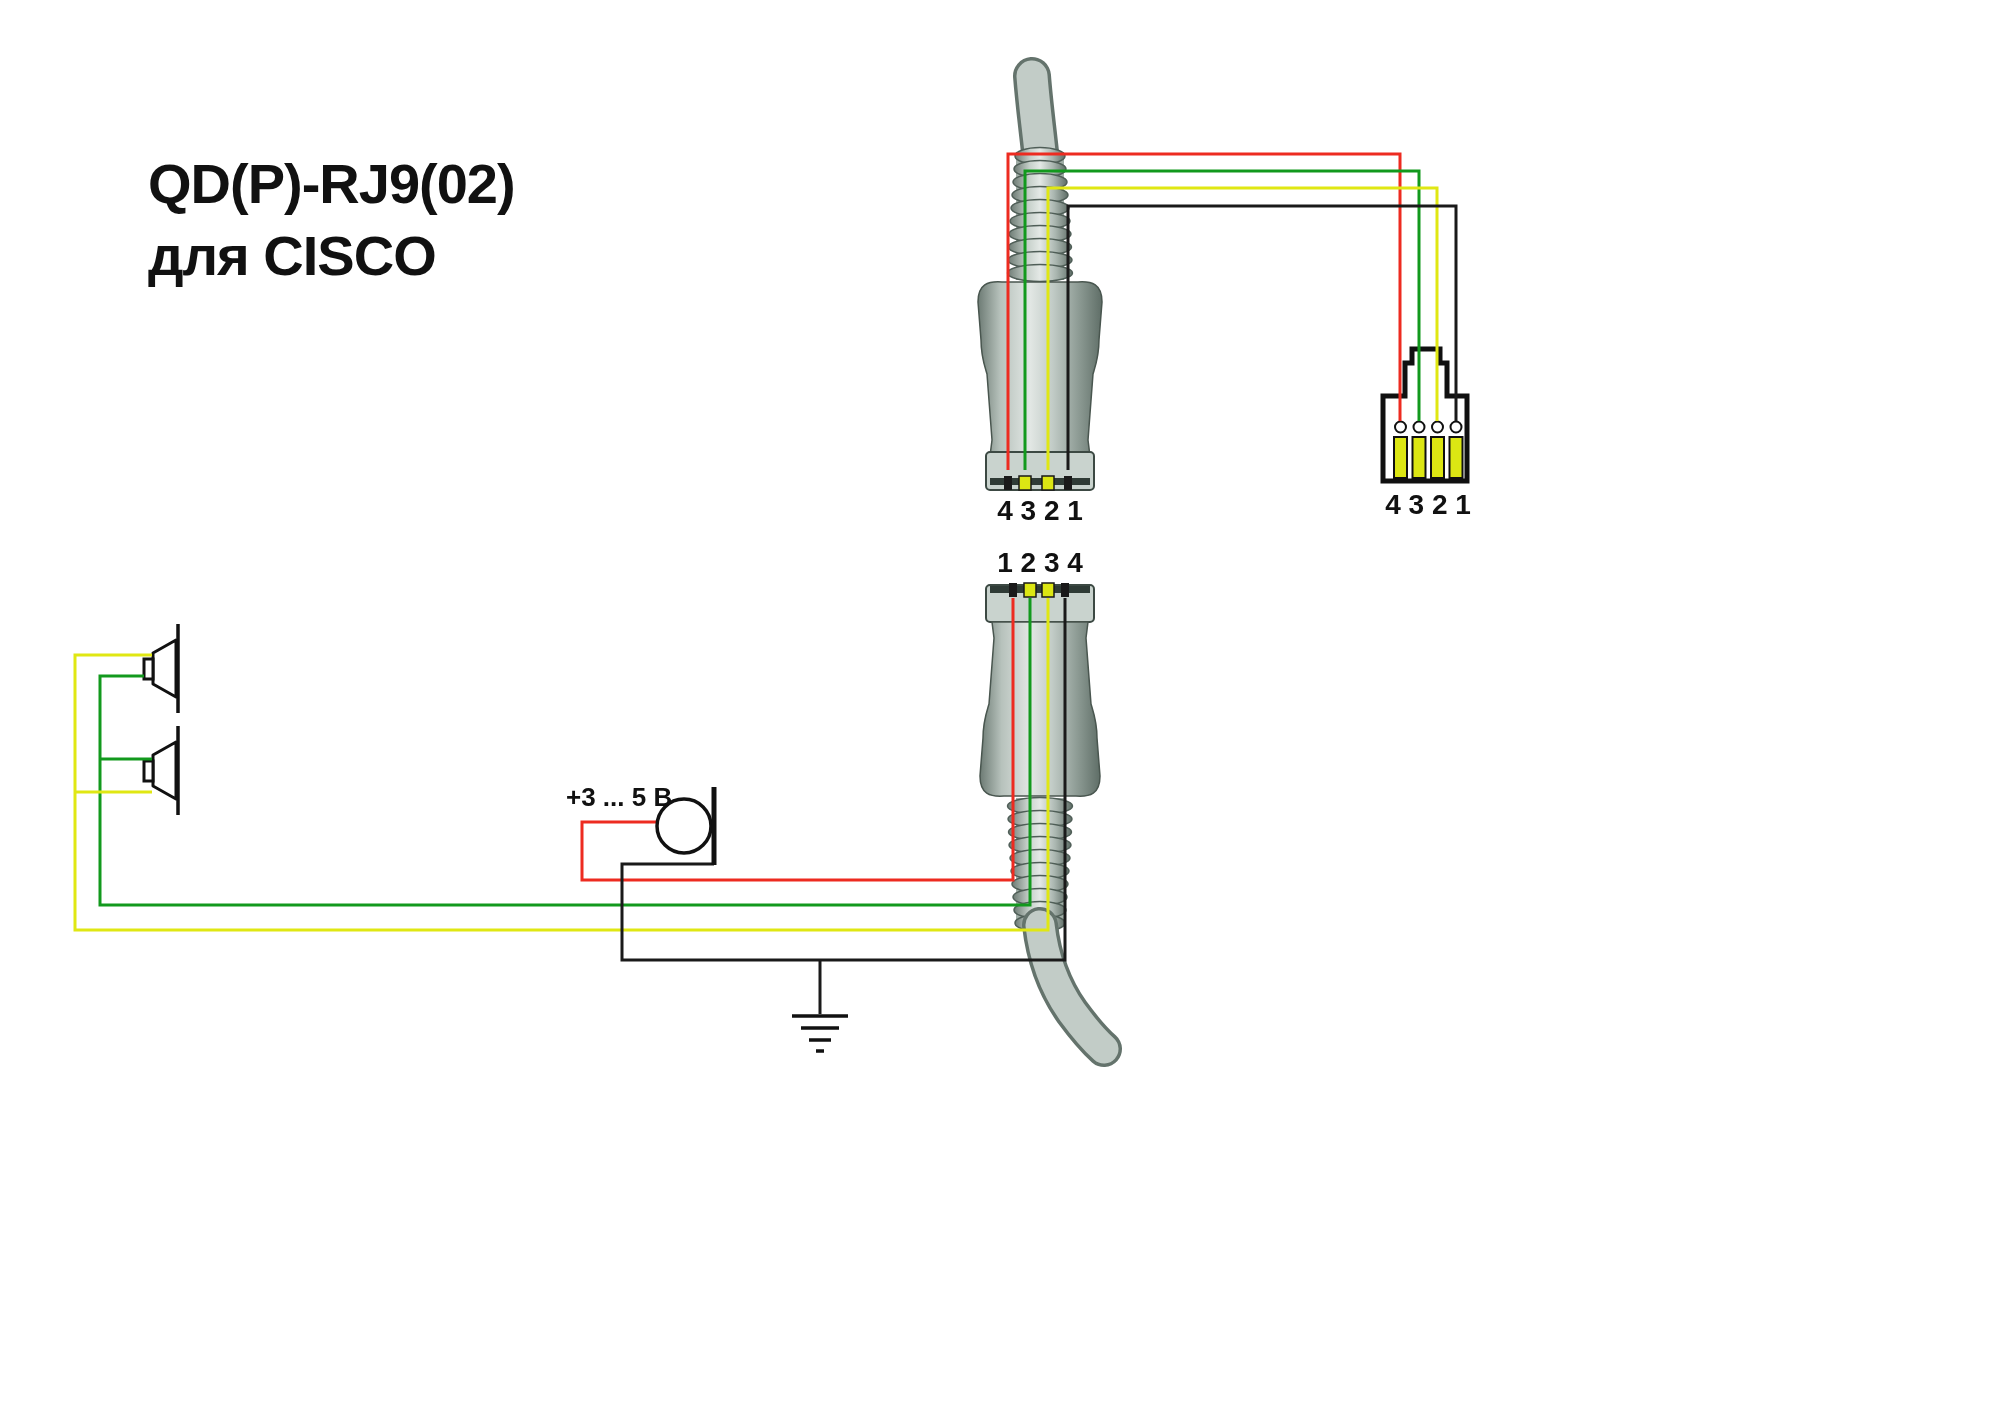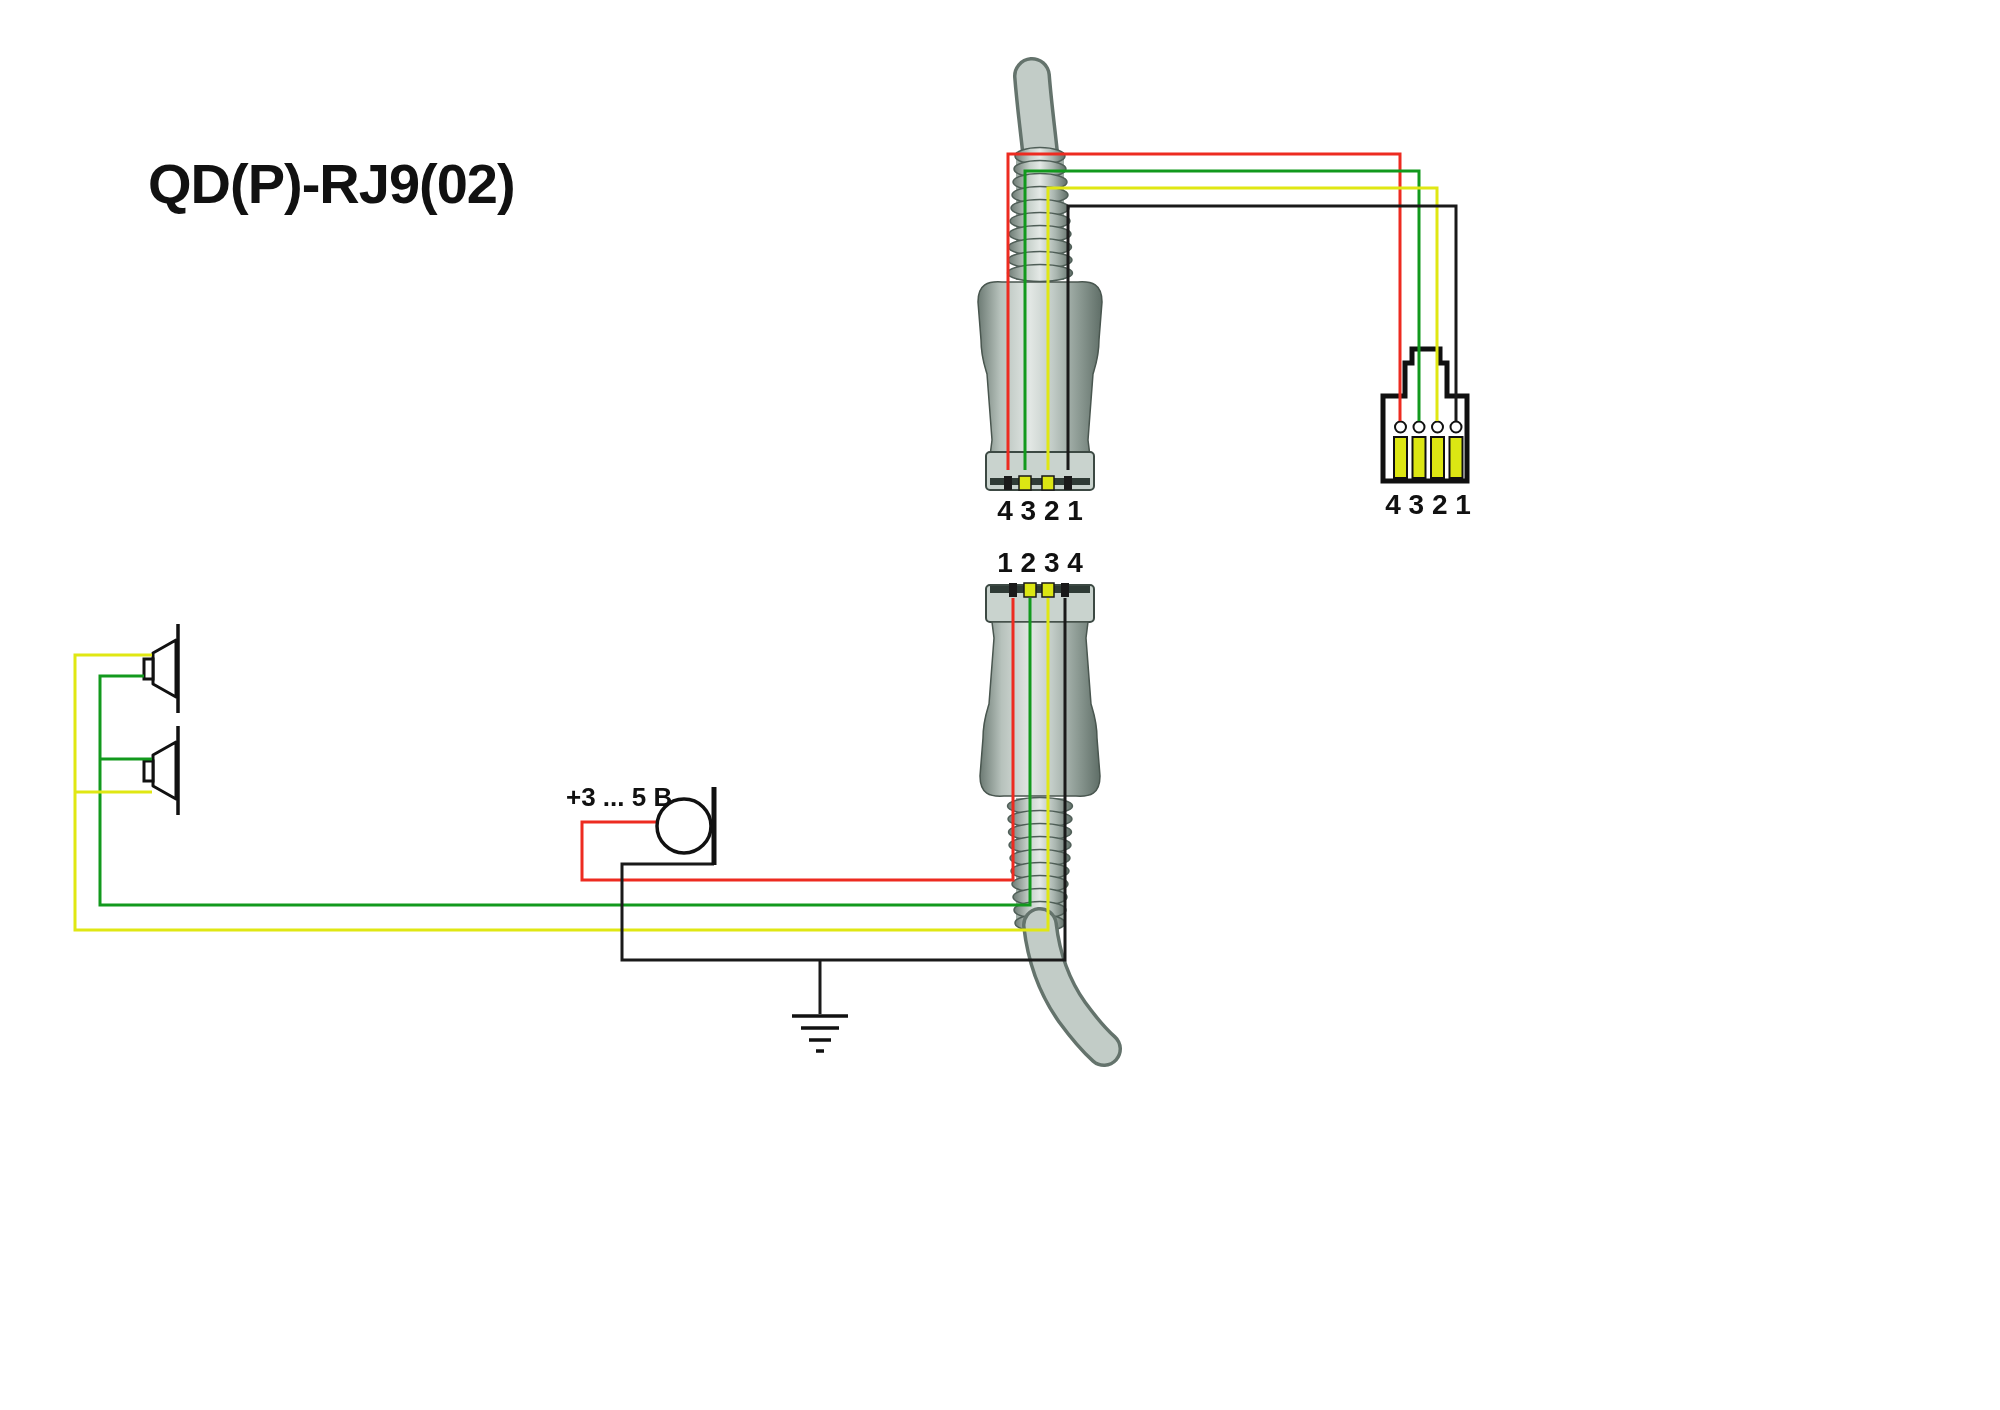"для CISCO" div { html: none -> <div>для CISCO</div> }
